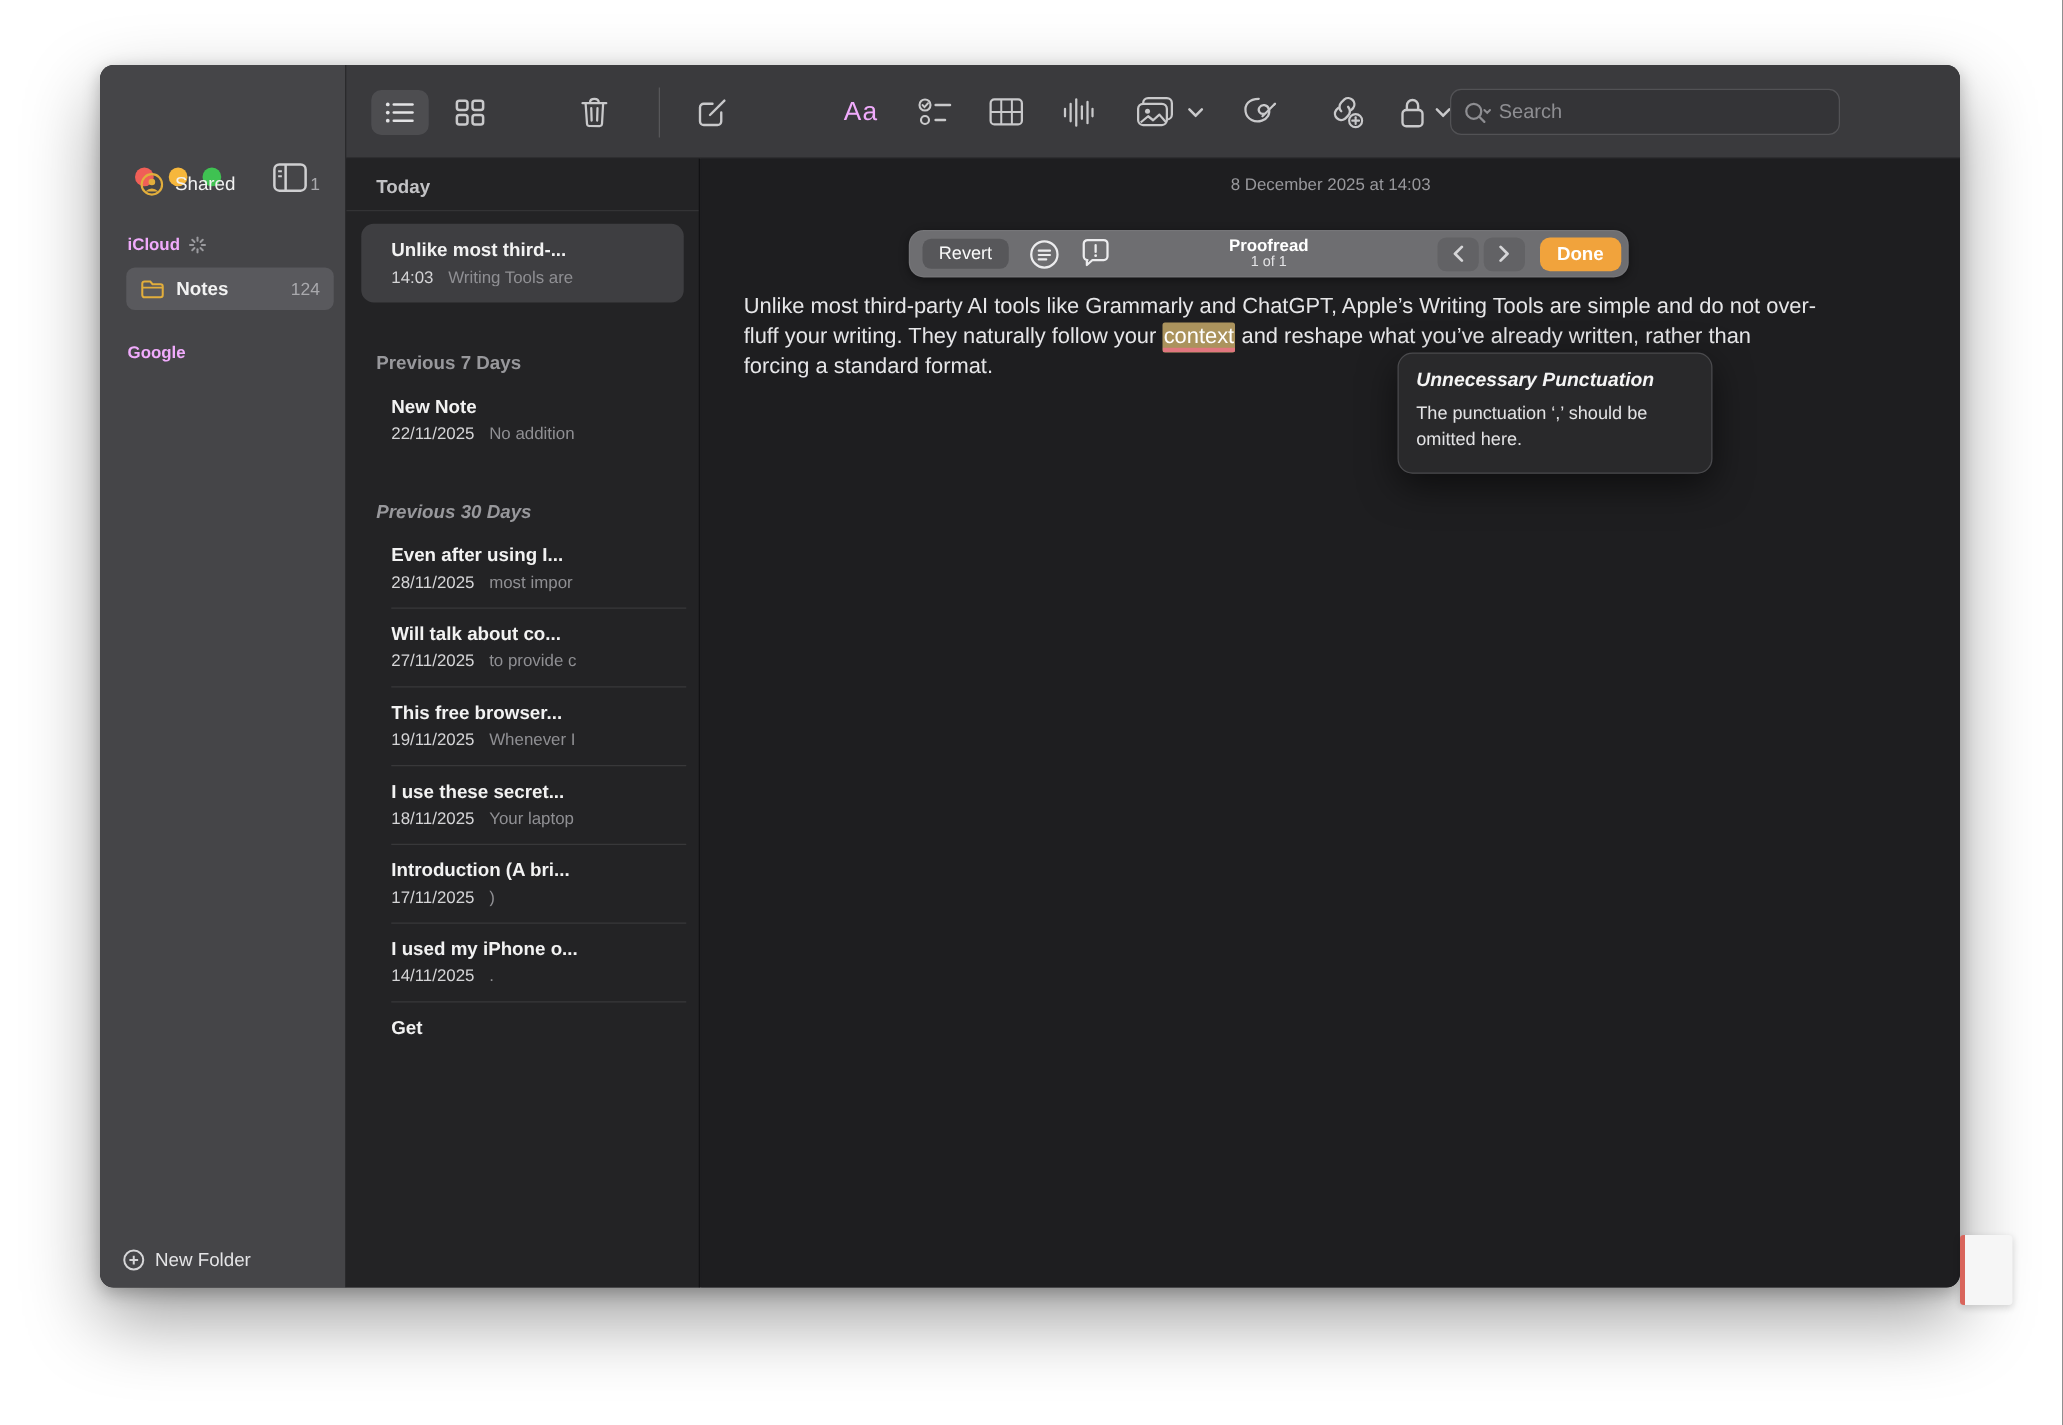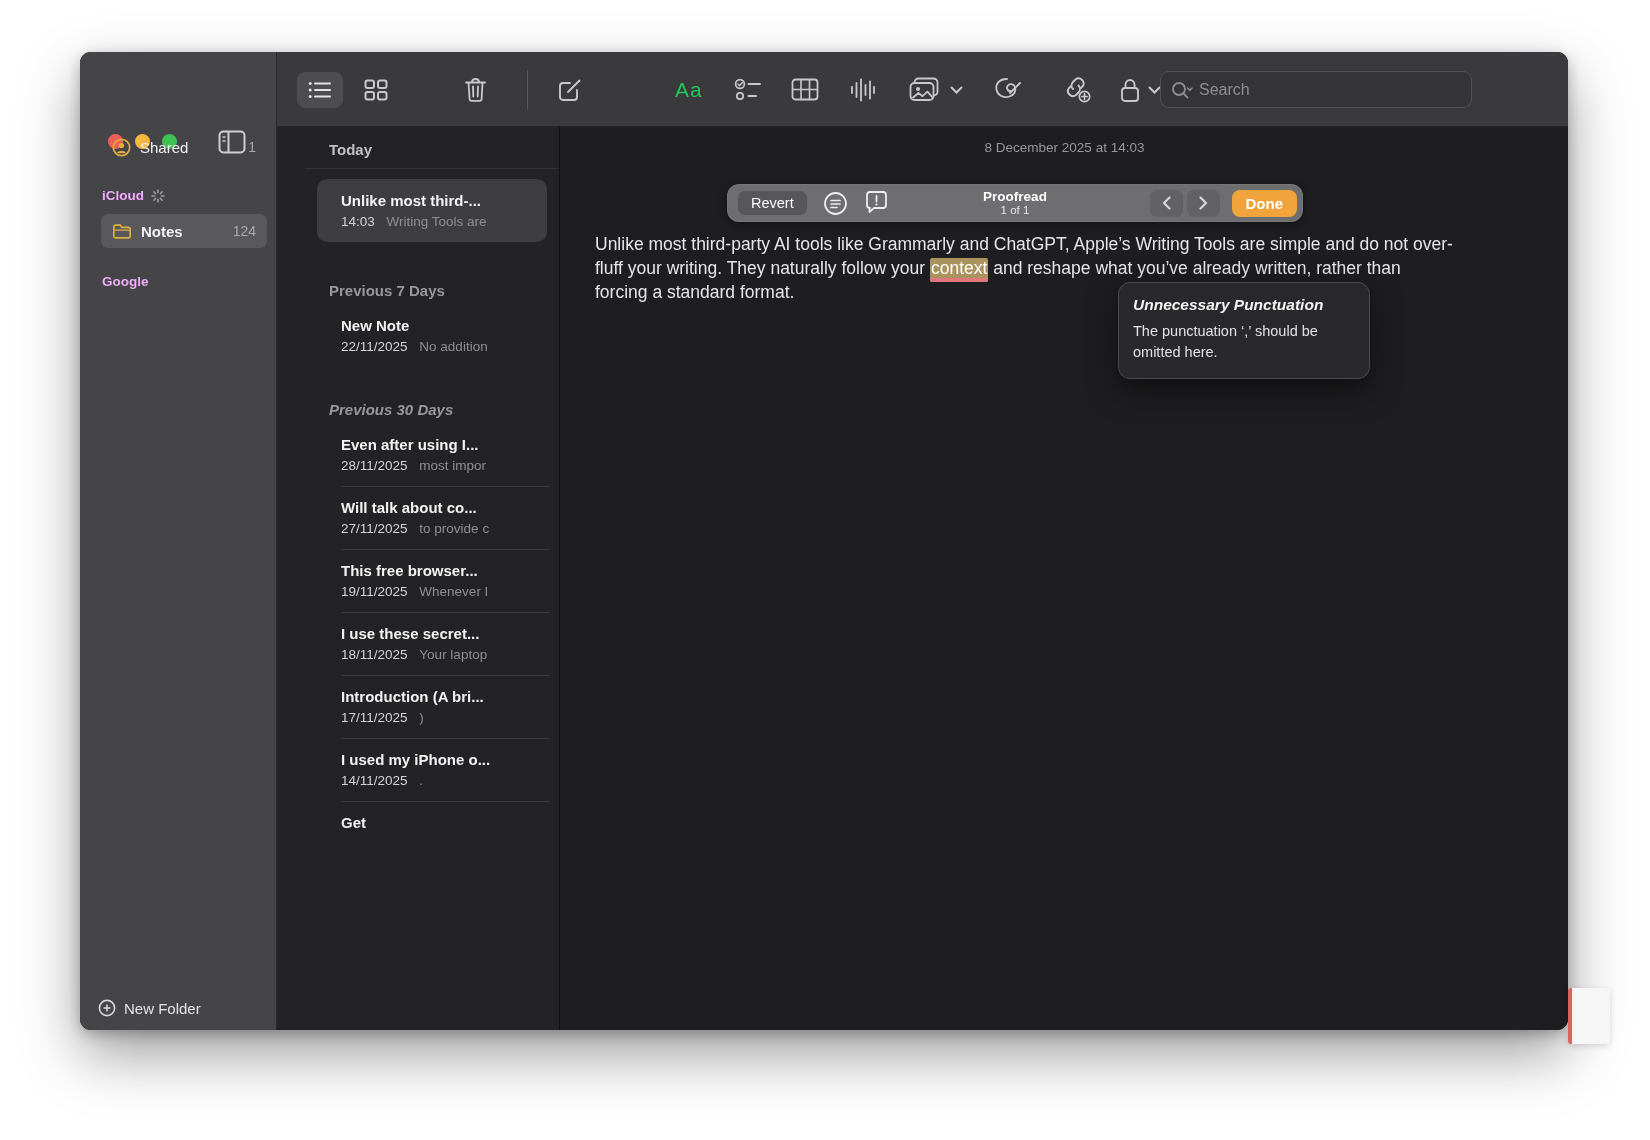"Aa" .aa-label { color: #22c55e -> #f0abfc }
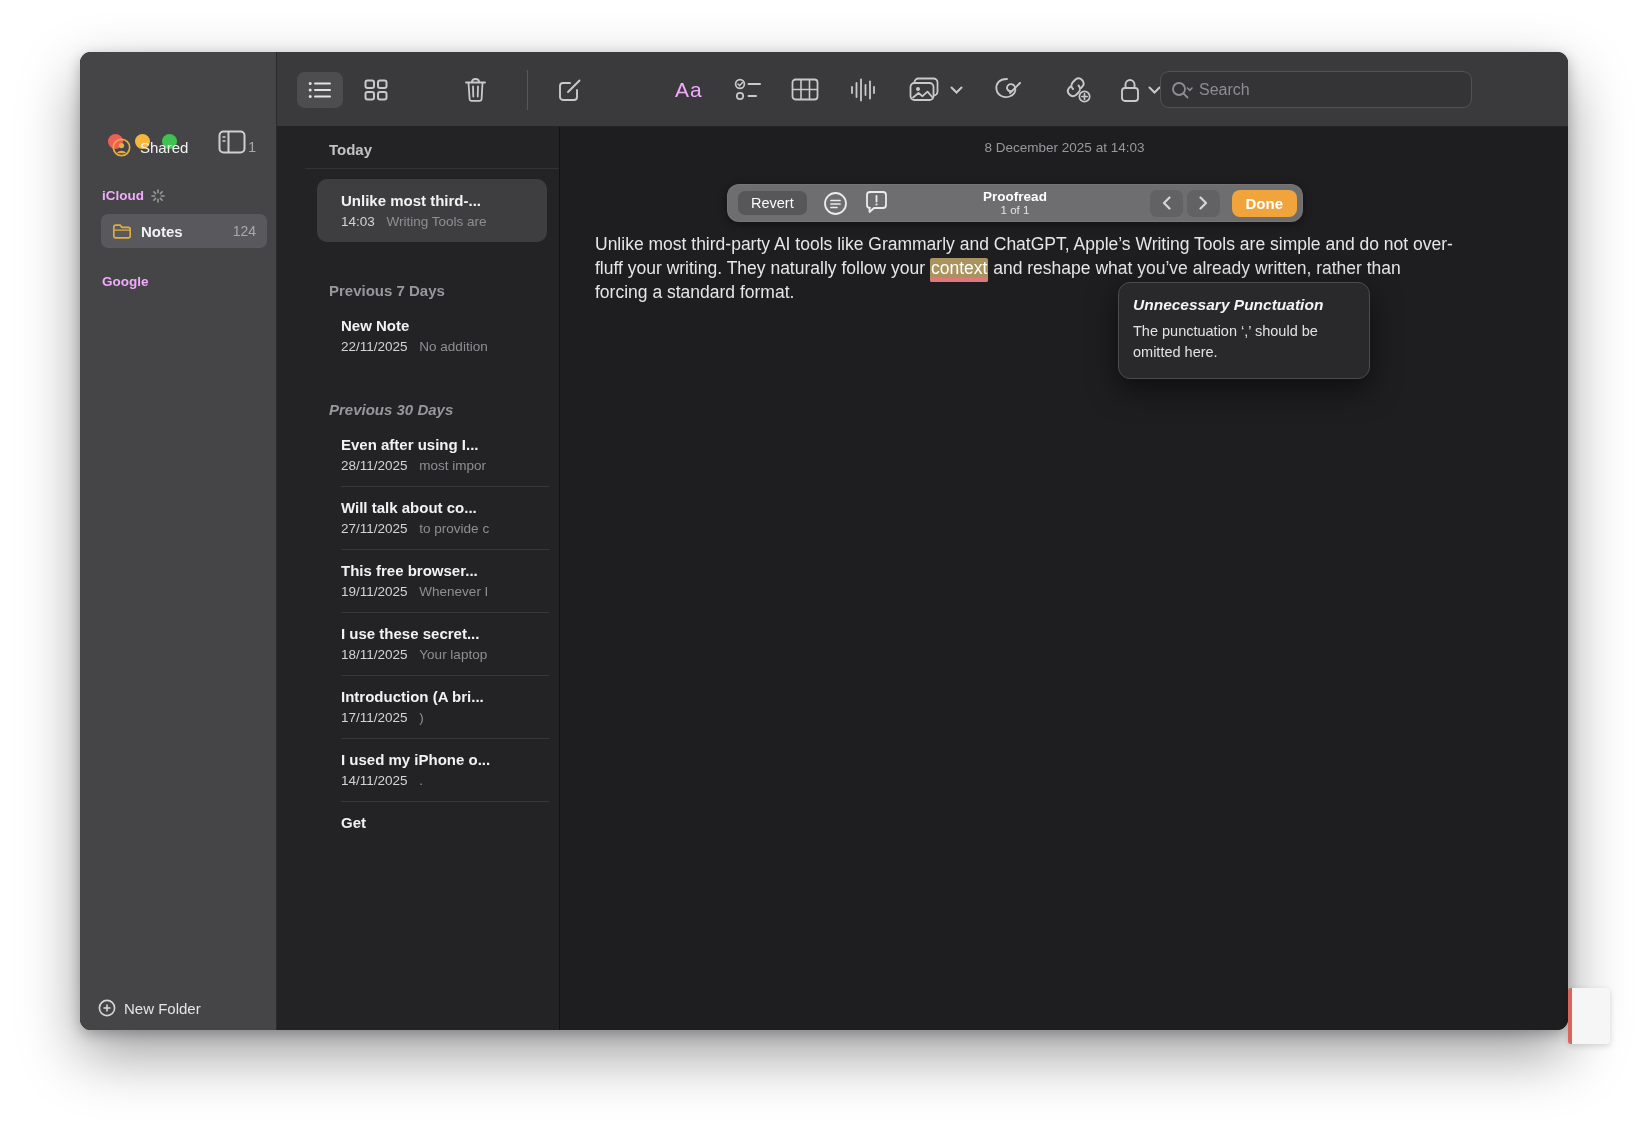"Today" .note-list { padding-left: 28px -> none }
